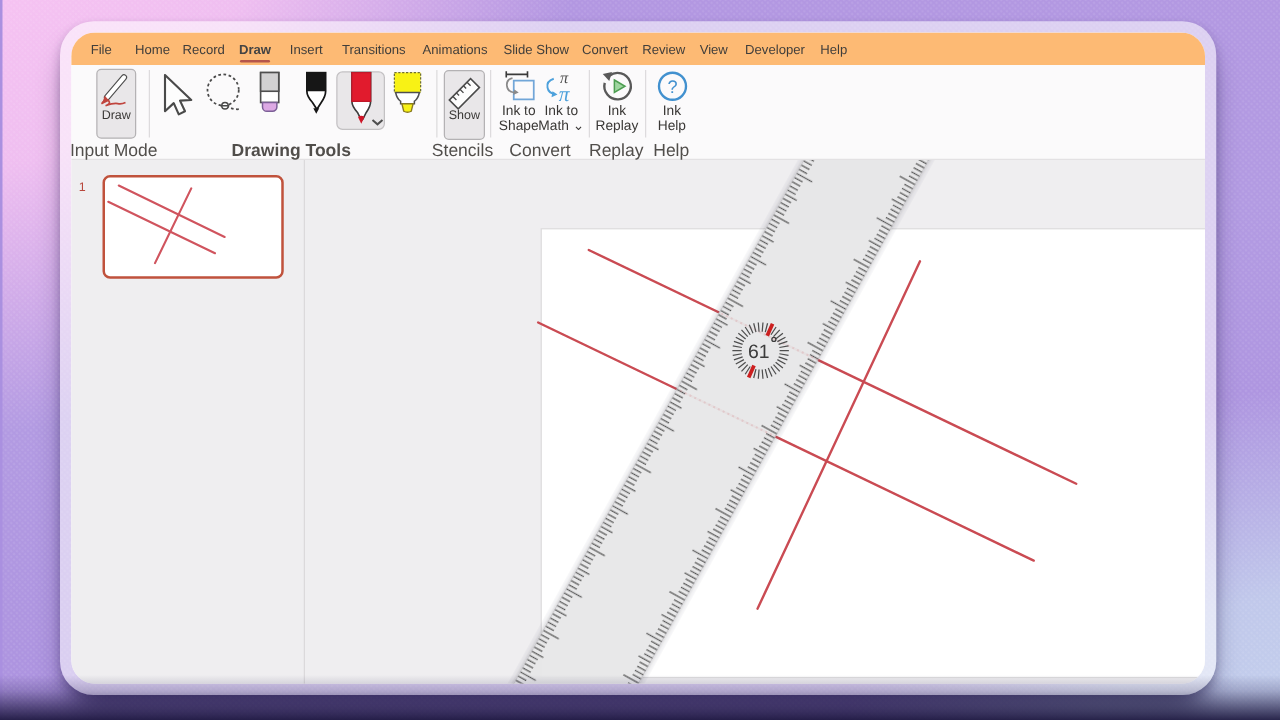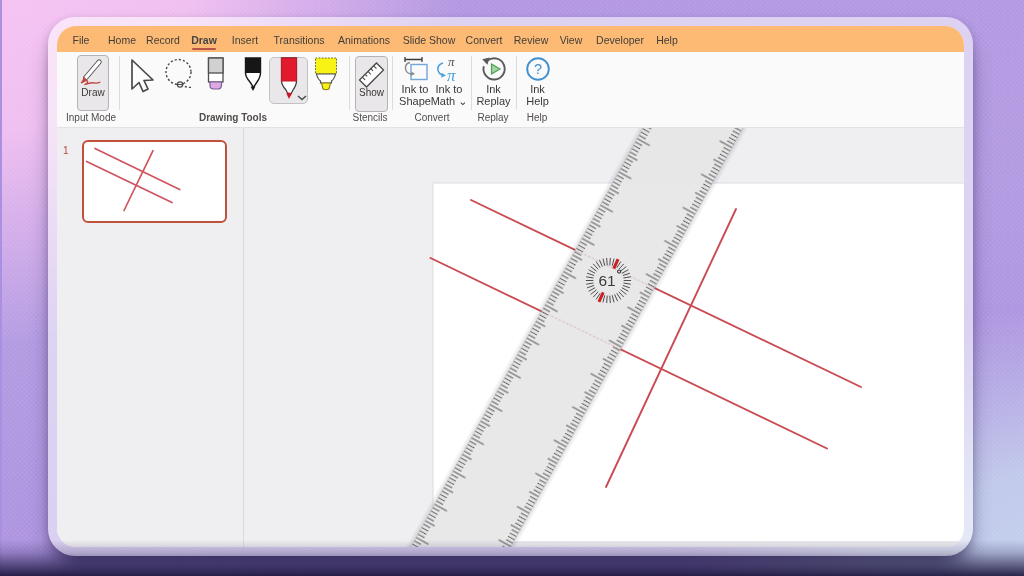"Input Mode" .glabel { font-size: 10px -> 14px }
